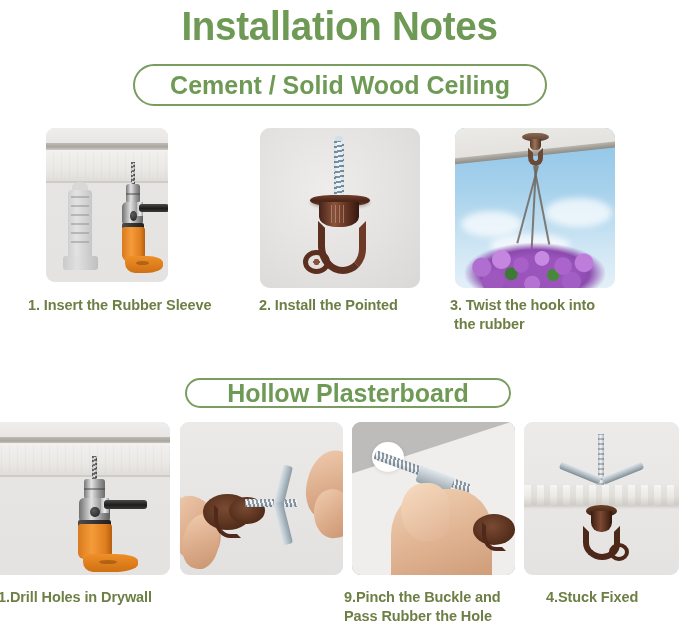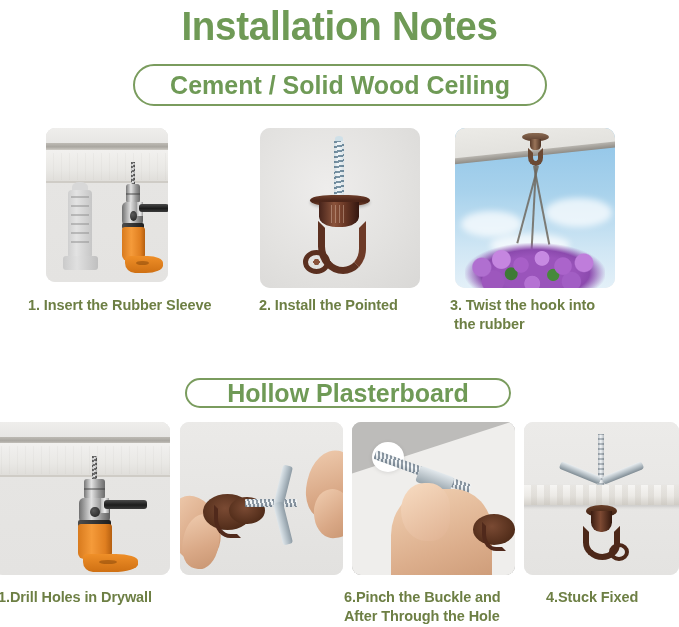"6.Pinch the Buckle and" div { text: 6.Pinch -> 9.Pinch }
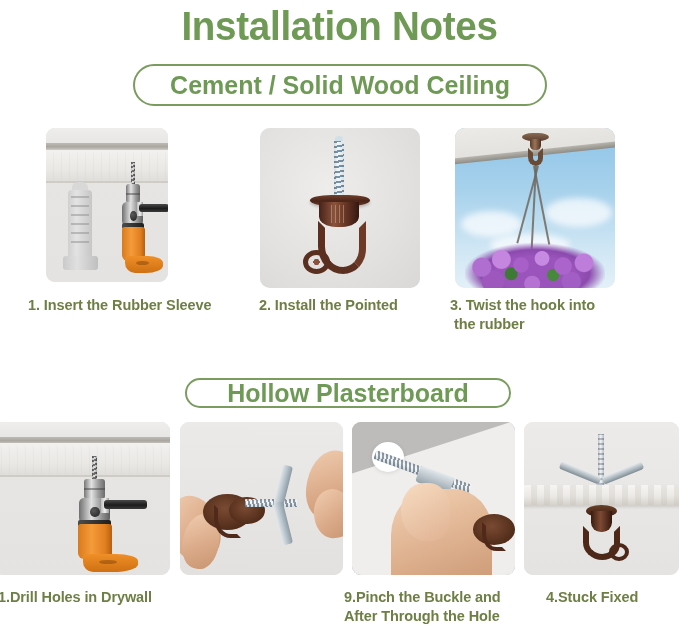"After Through the Hole" div { text: After Through -> Pass Rubber }
